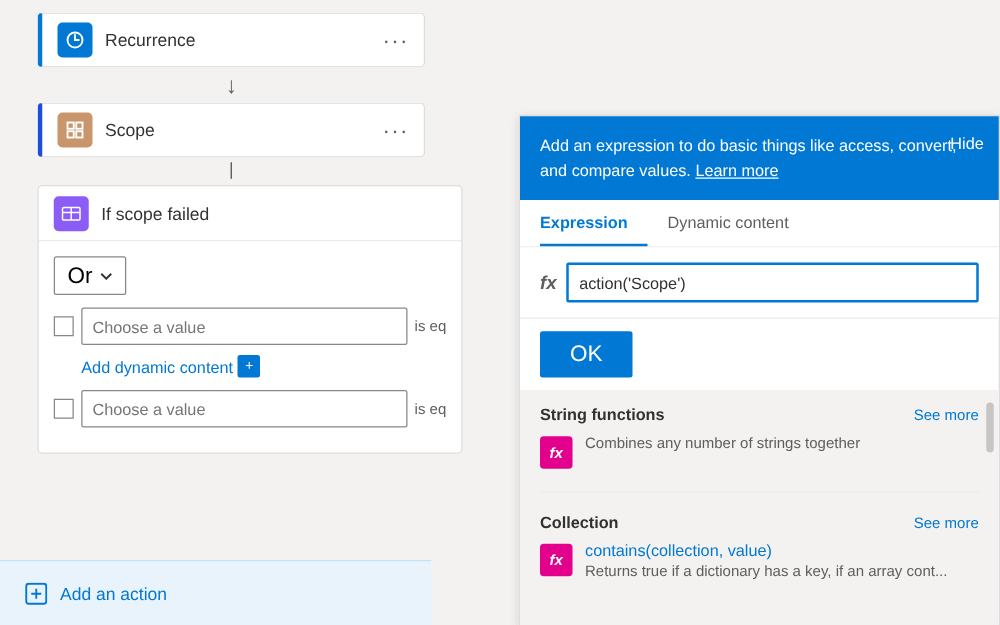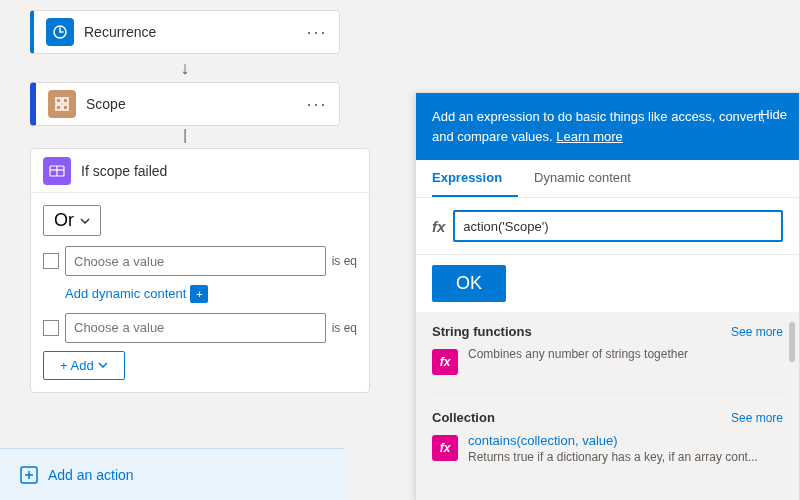"Scope" .flow-block.scope { border-left: 6px solid #1d4ed8 -> 4px solid #1d4ed8 }
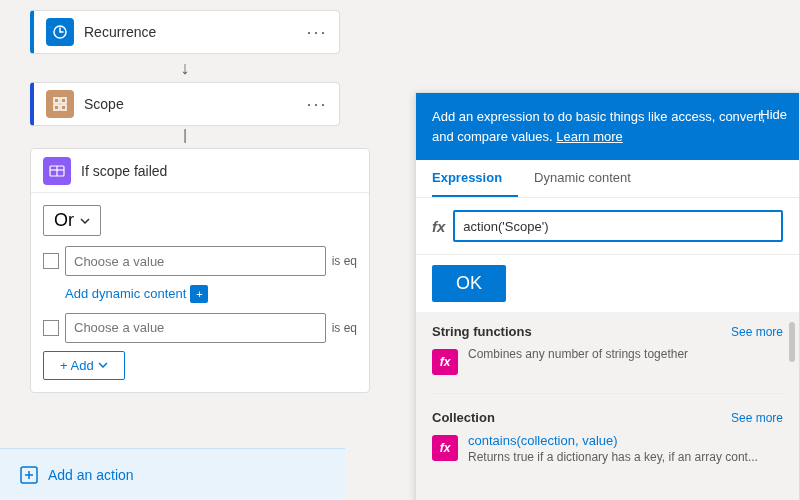"+ Add" div.add-button-row { html: <div> <button> <span>+ Add</span> <svg> <polyline></polyline> </svg> </button> </div> -> none }
